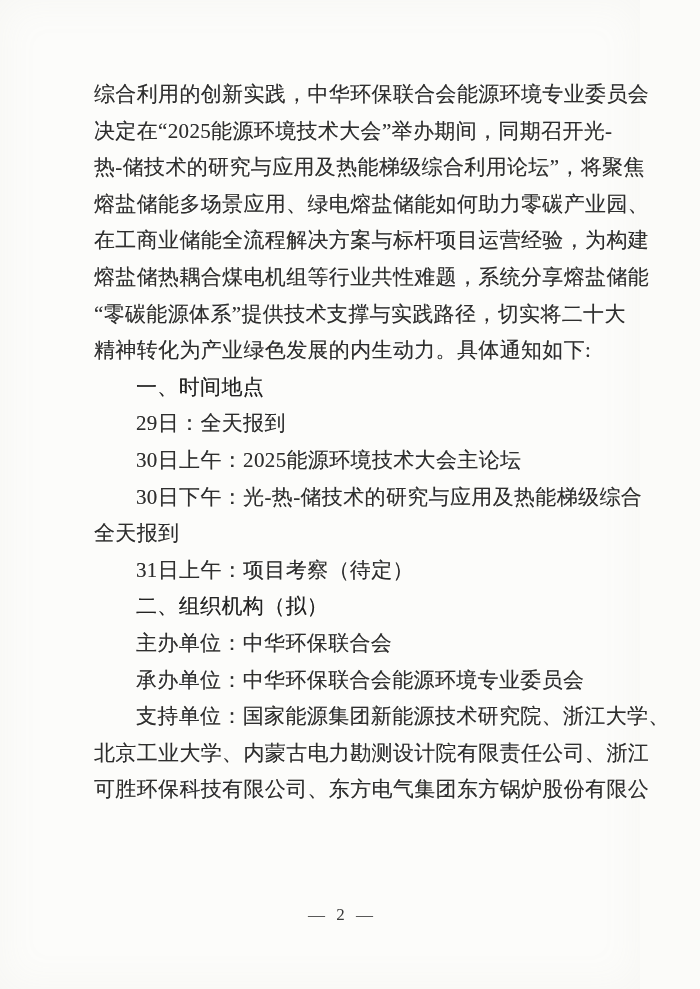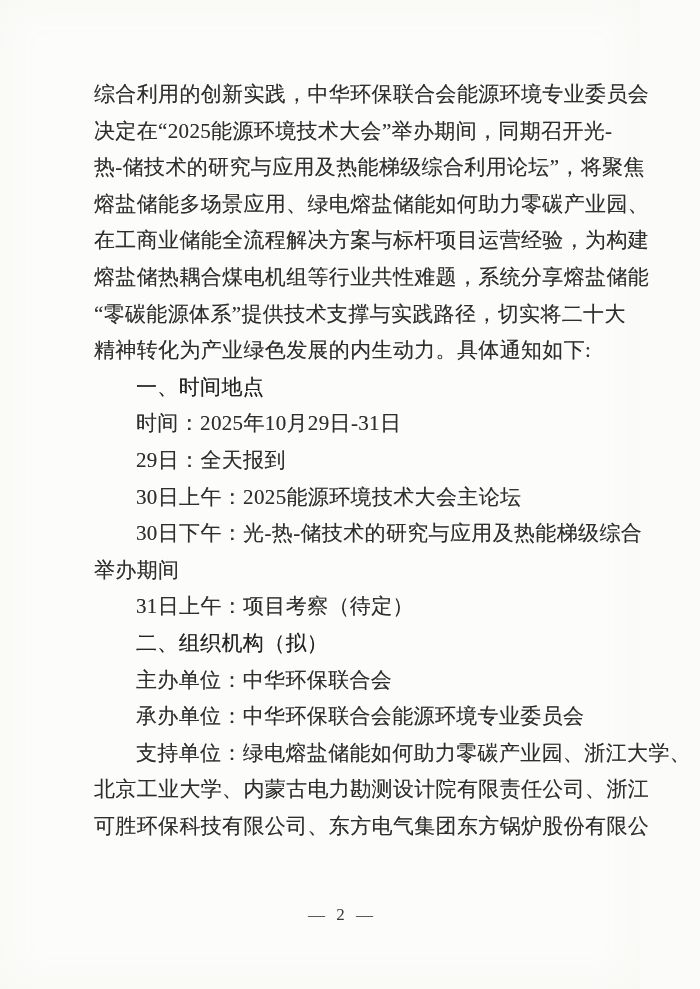"时间：2025年10月29日-31日" div.ln { html: <div>时间：2025年10月29日-31日</div> -> none }
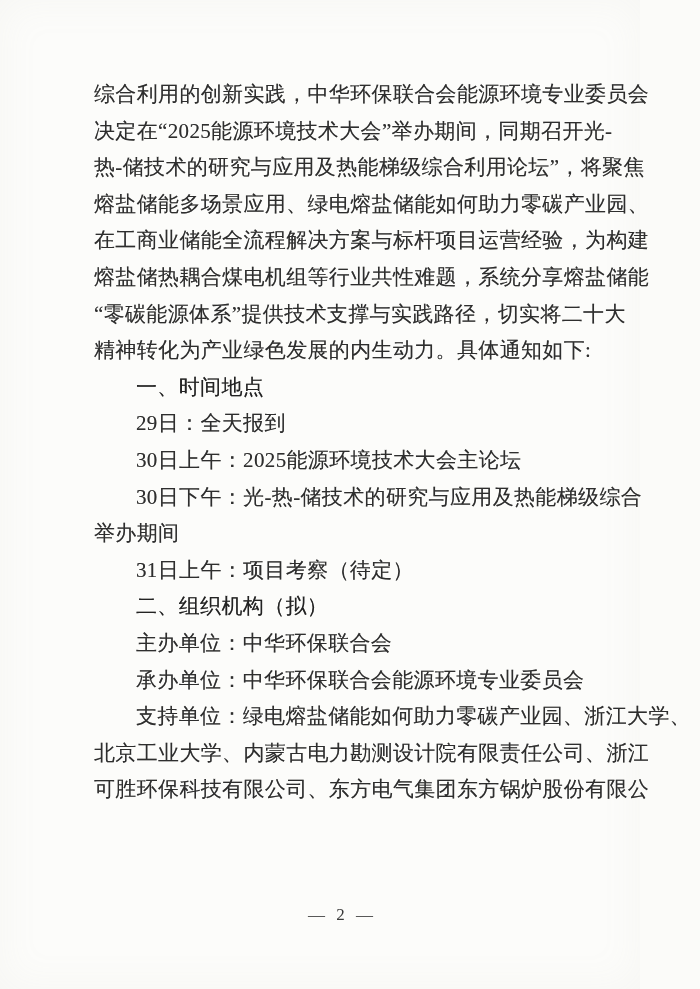"举办期间" div.ln { text: 举办期间 -> 全天报到 }
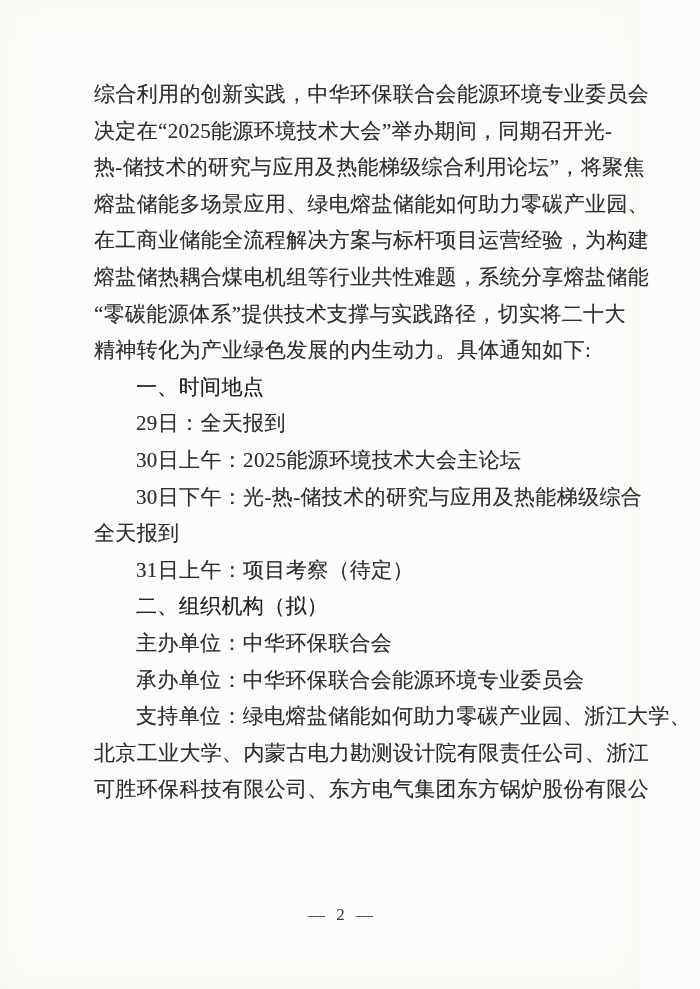"支持单位：绿电熔盐储能如何助力零碳产业园、浙江大学、" div.ln { text: 绿电熔盐储能如何助力零碳产业园 -> 国家能源集团新能源技术研究院 }
